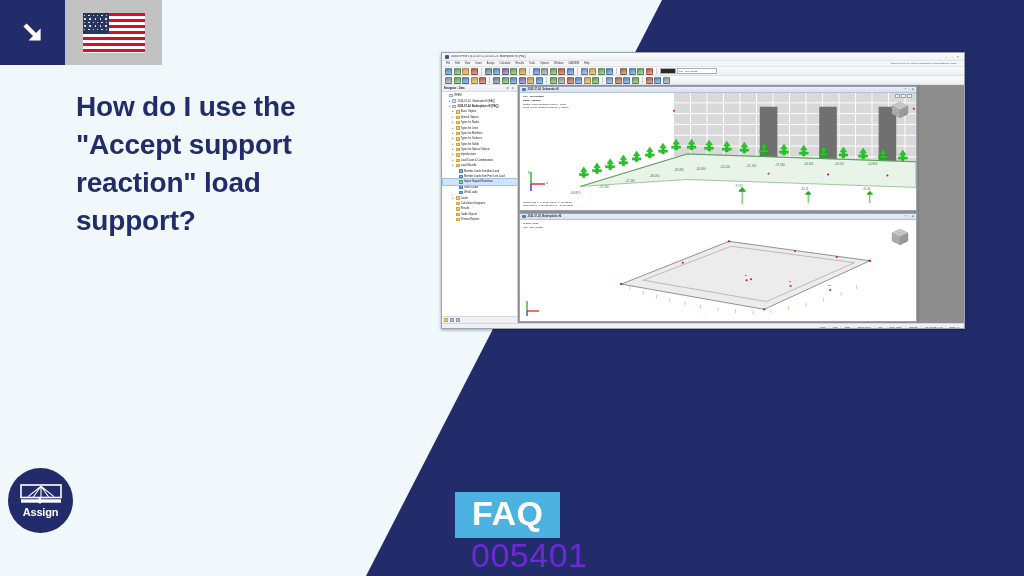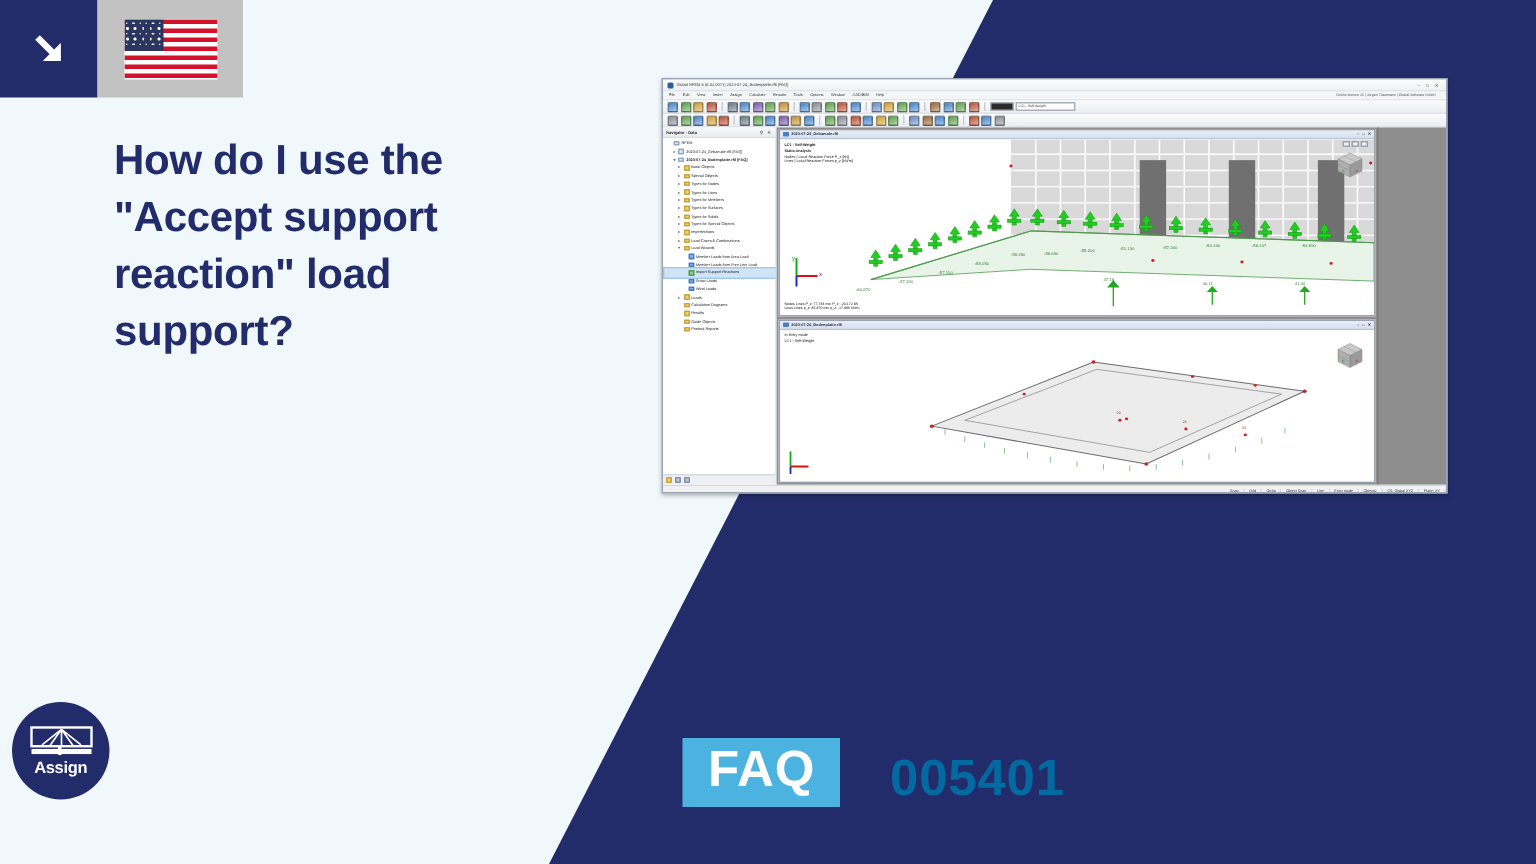"FAQ" #faq-row { align-items: flex-end -> flex-start; flex-direction: none -> column }
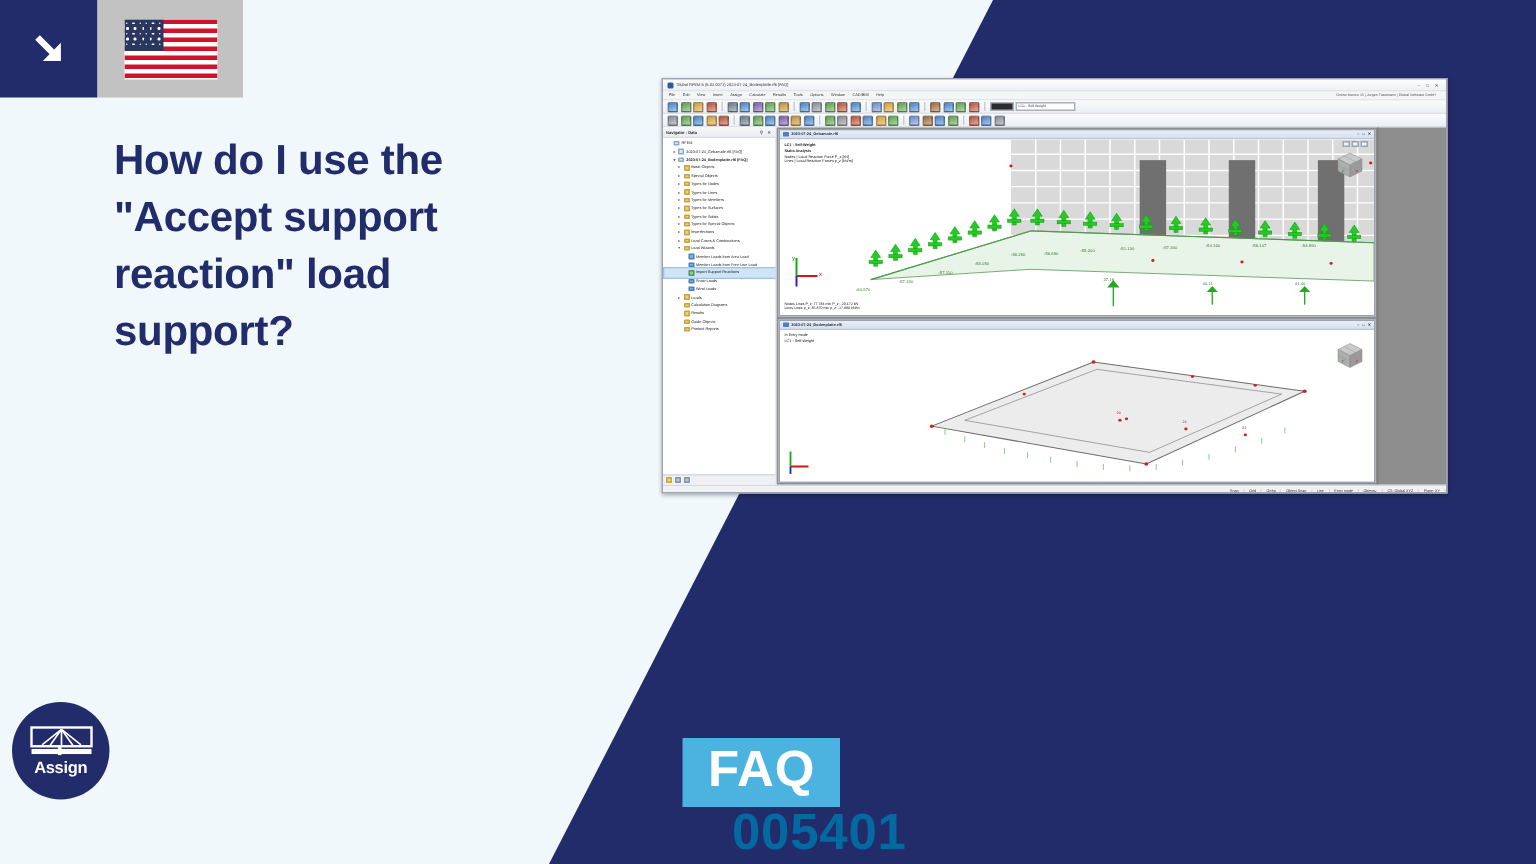"005401" #faq-number { color: #0369a1 -> #6d28d9; font-weight: bold -> normal; margin-left: 33px -> 16px }
